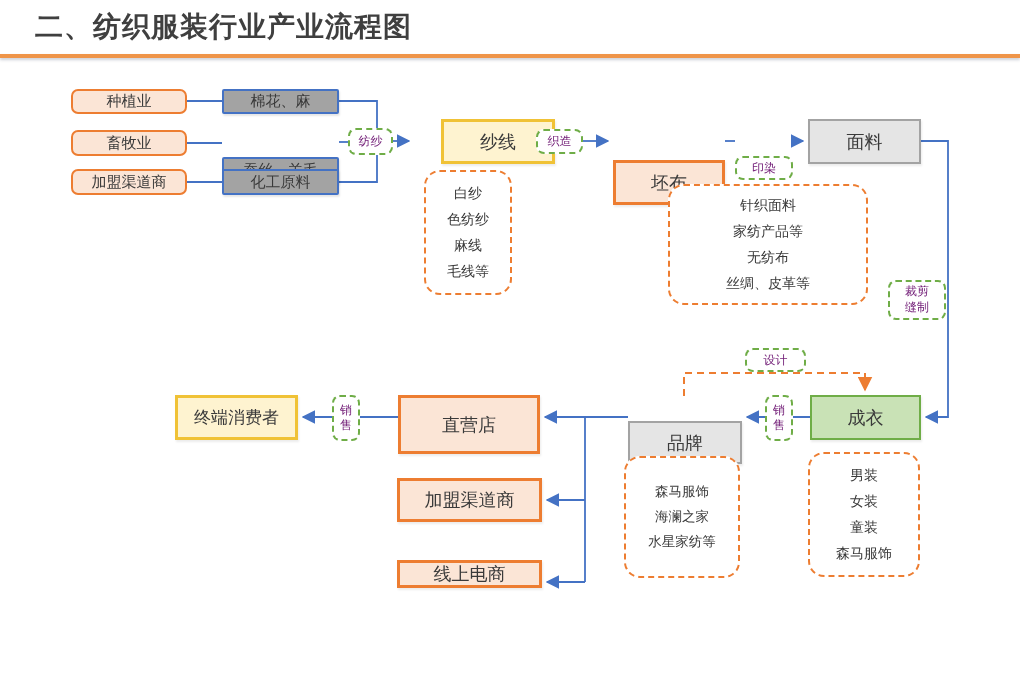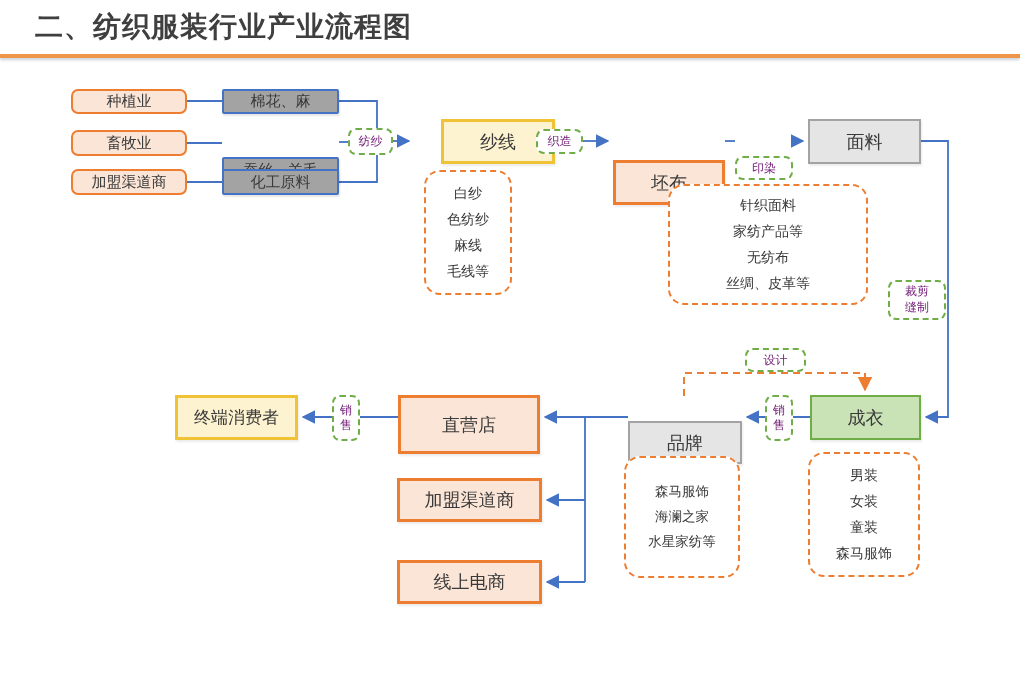"线上电商" div.node { height: 44px -> 28px }
